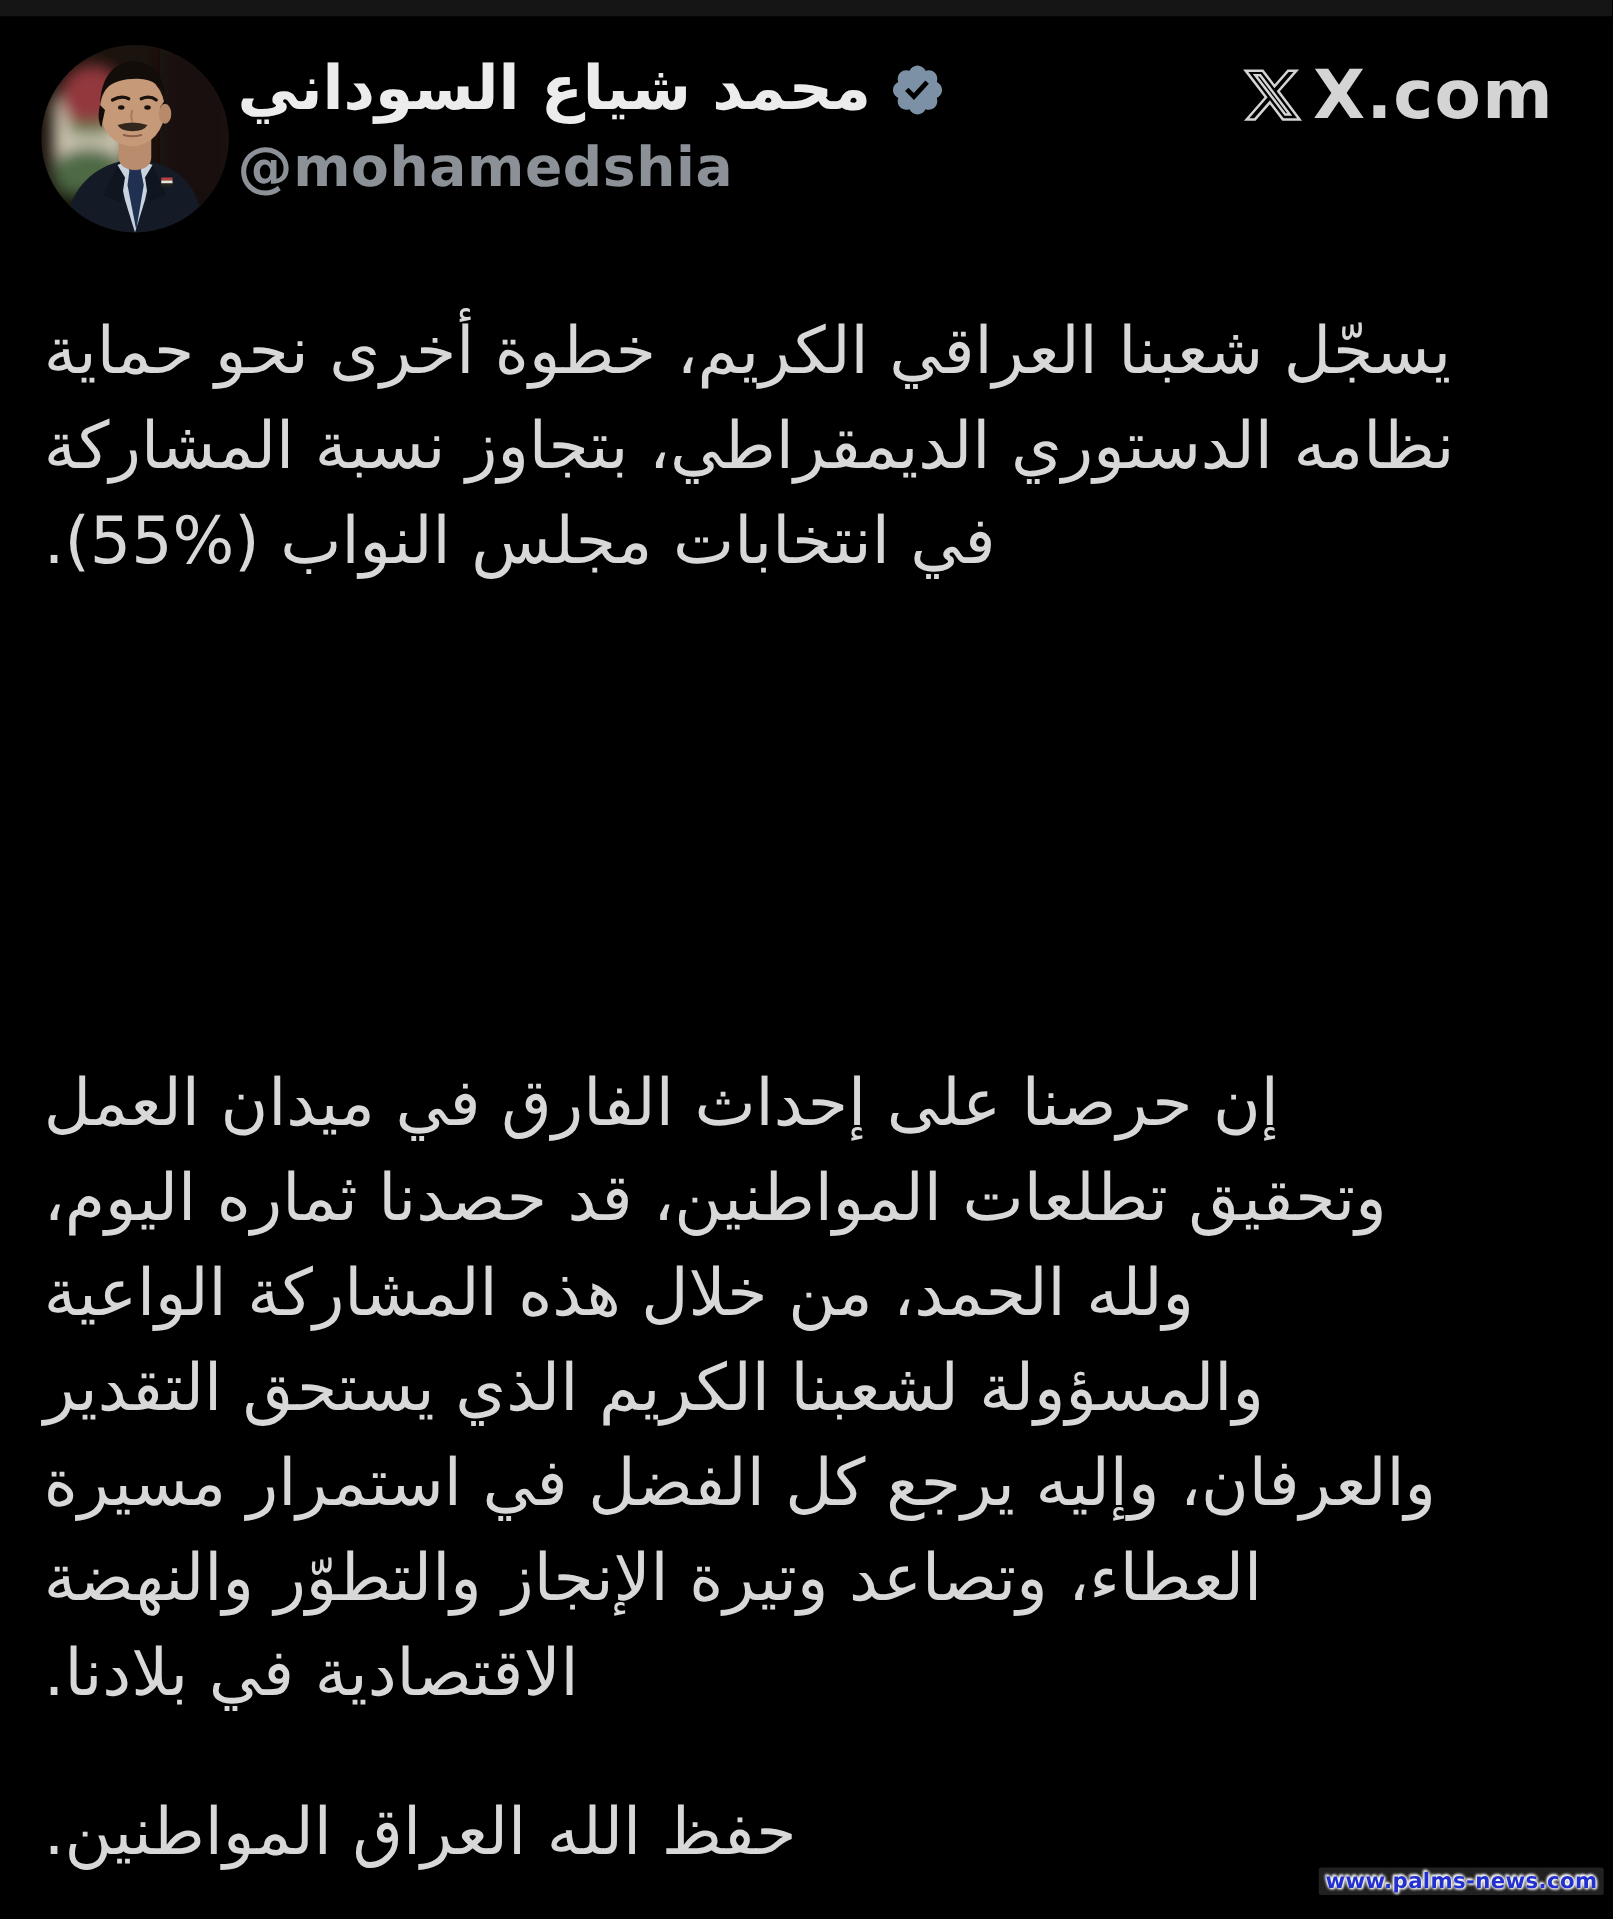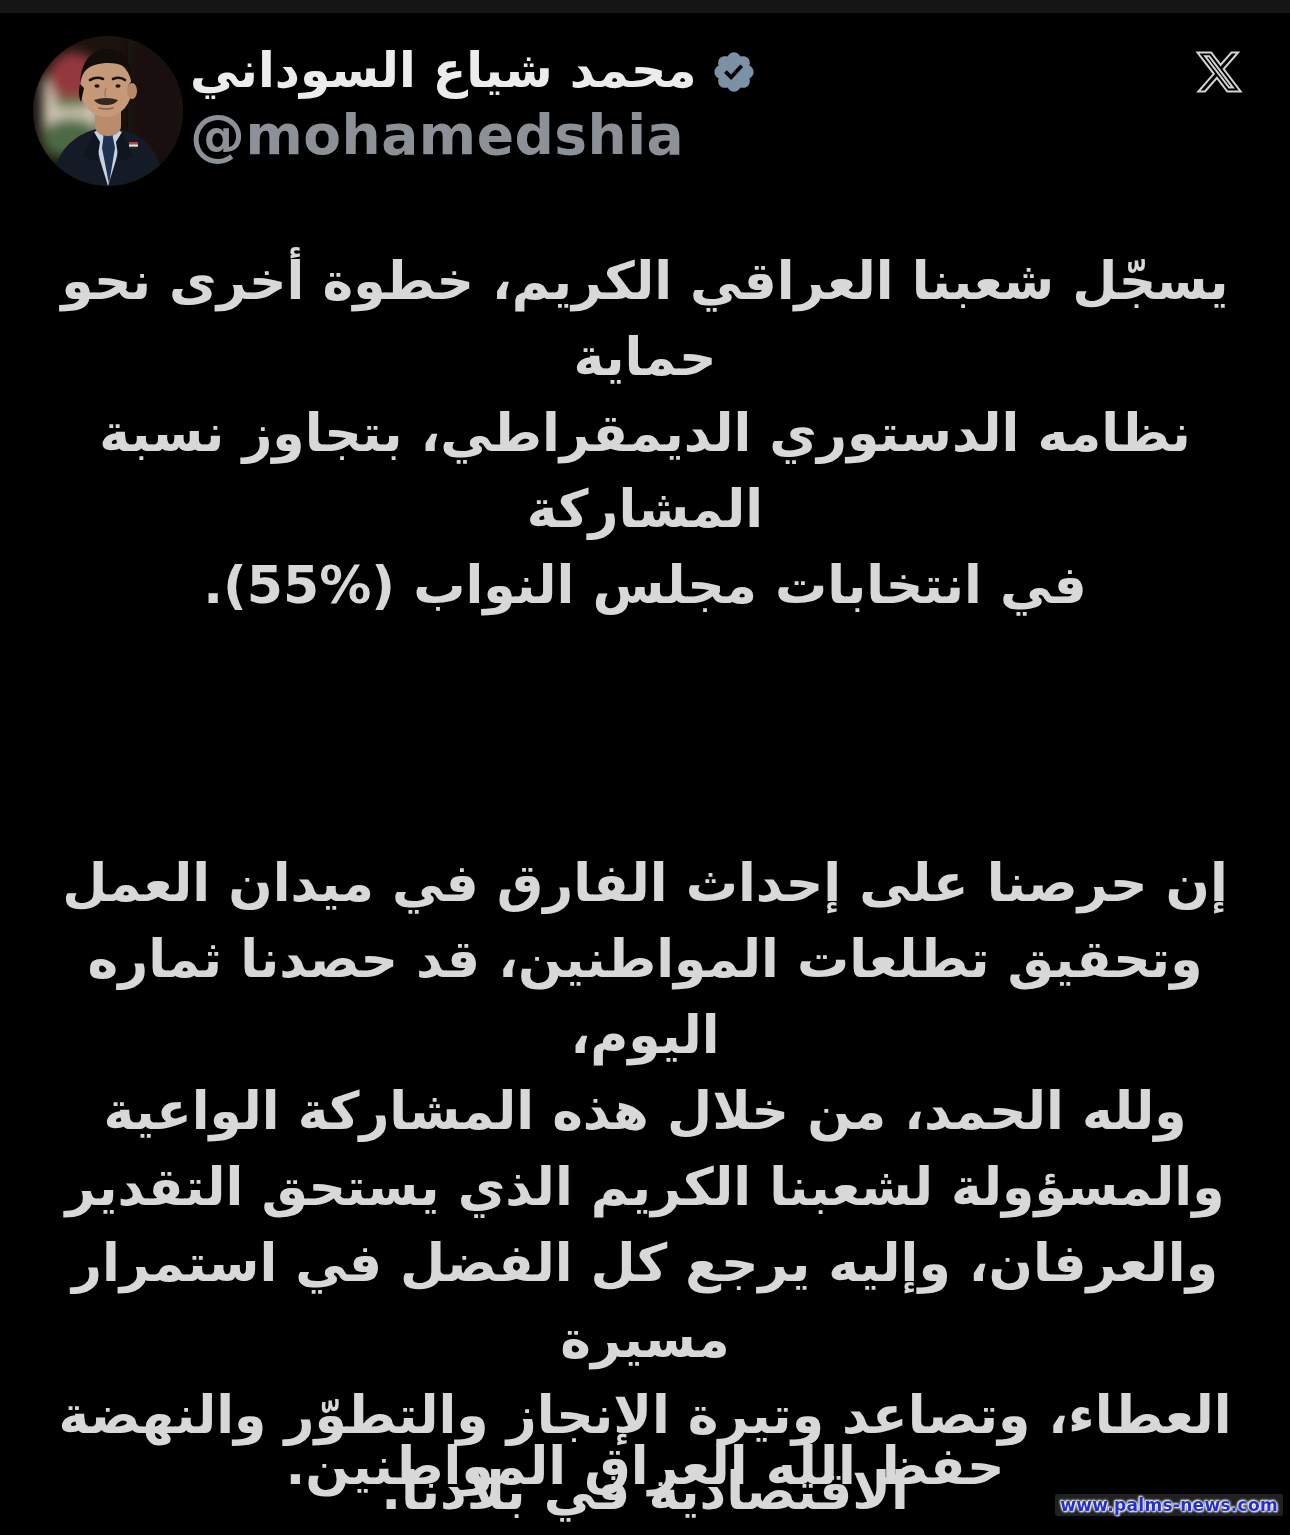"X.com" span.site-text { html: none -> <span>X.com</span> }
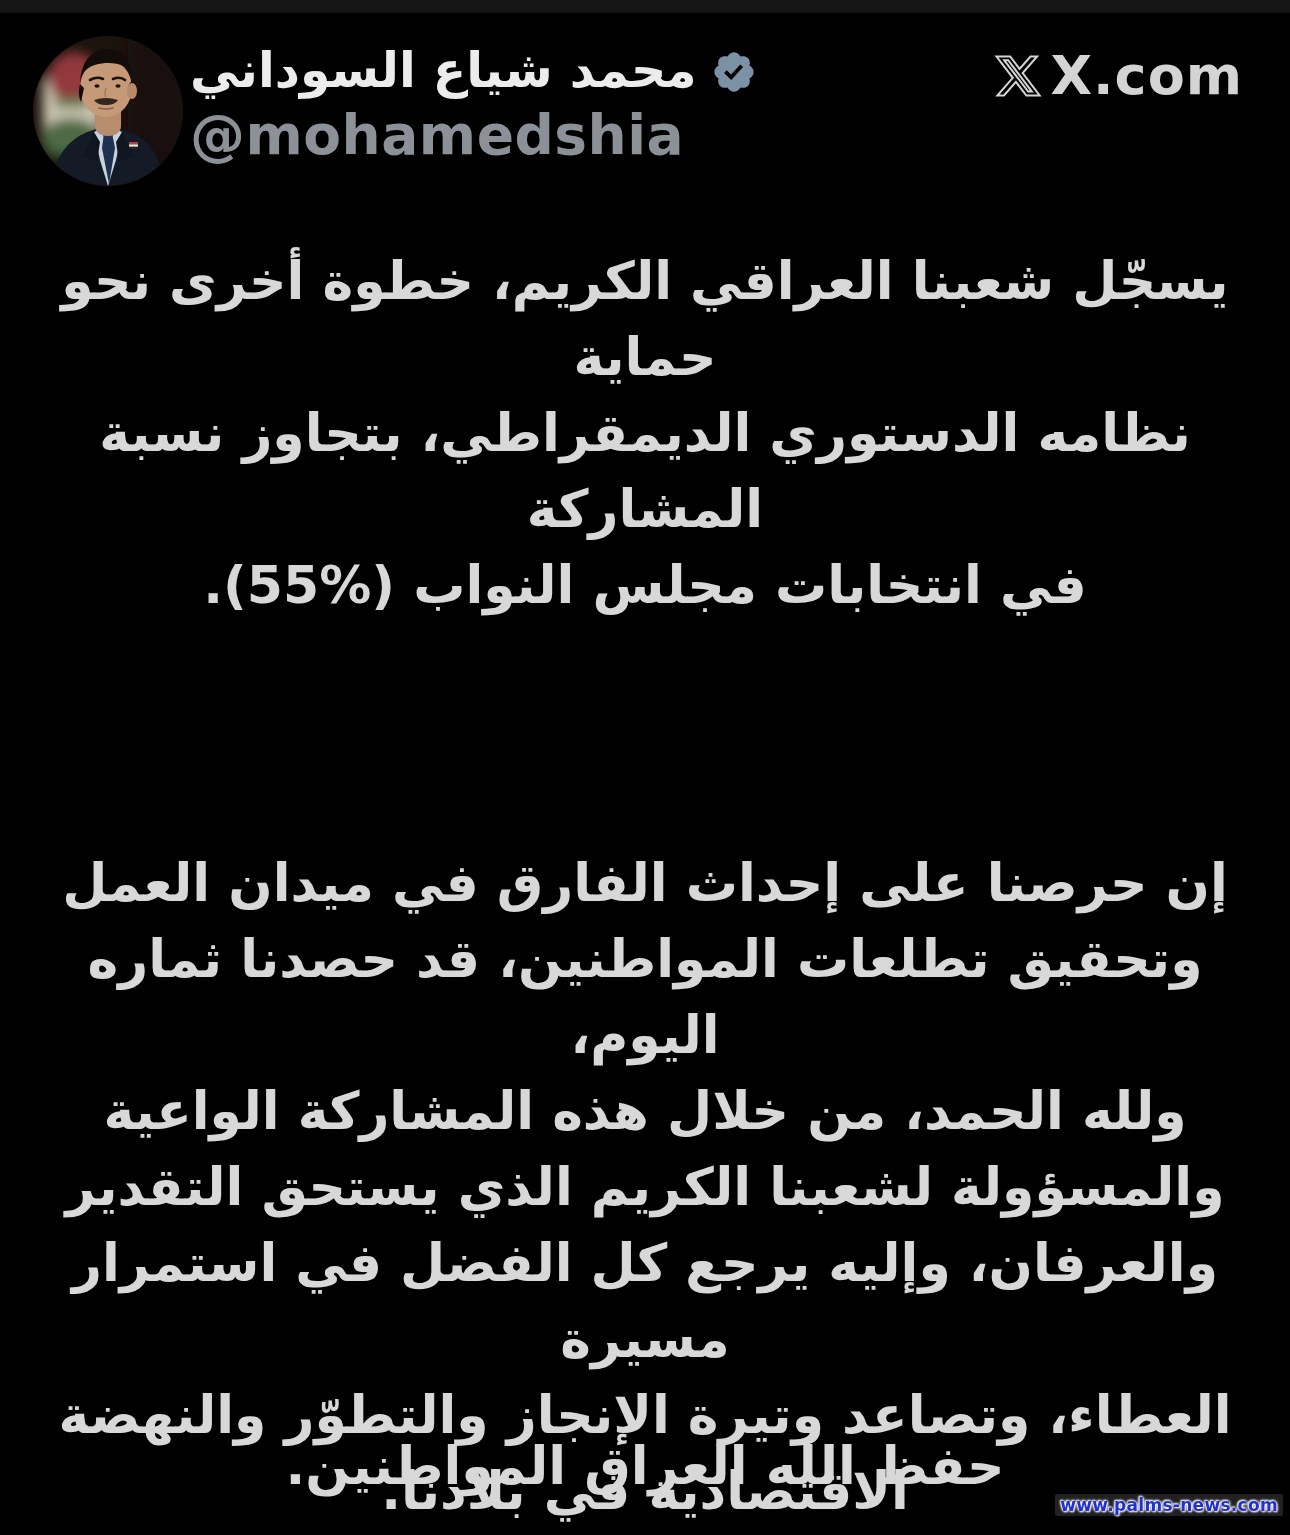"@mohamedshia" .handle { font-size: 55px -> 44px }
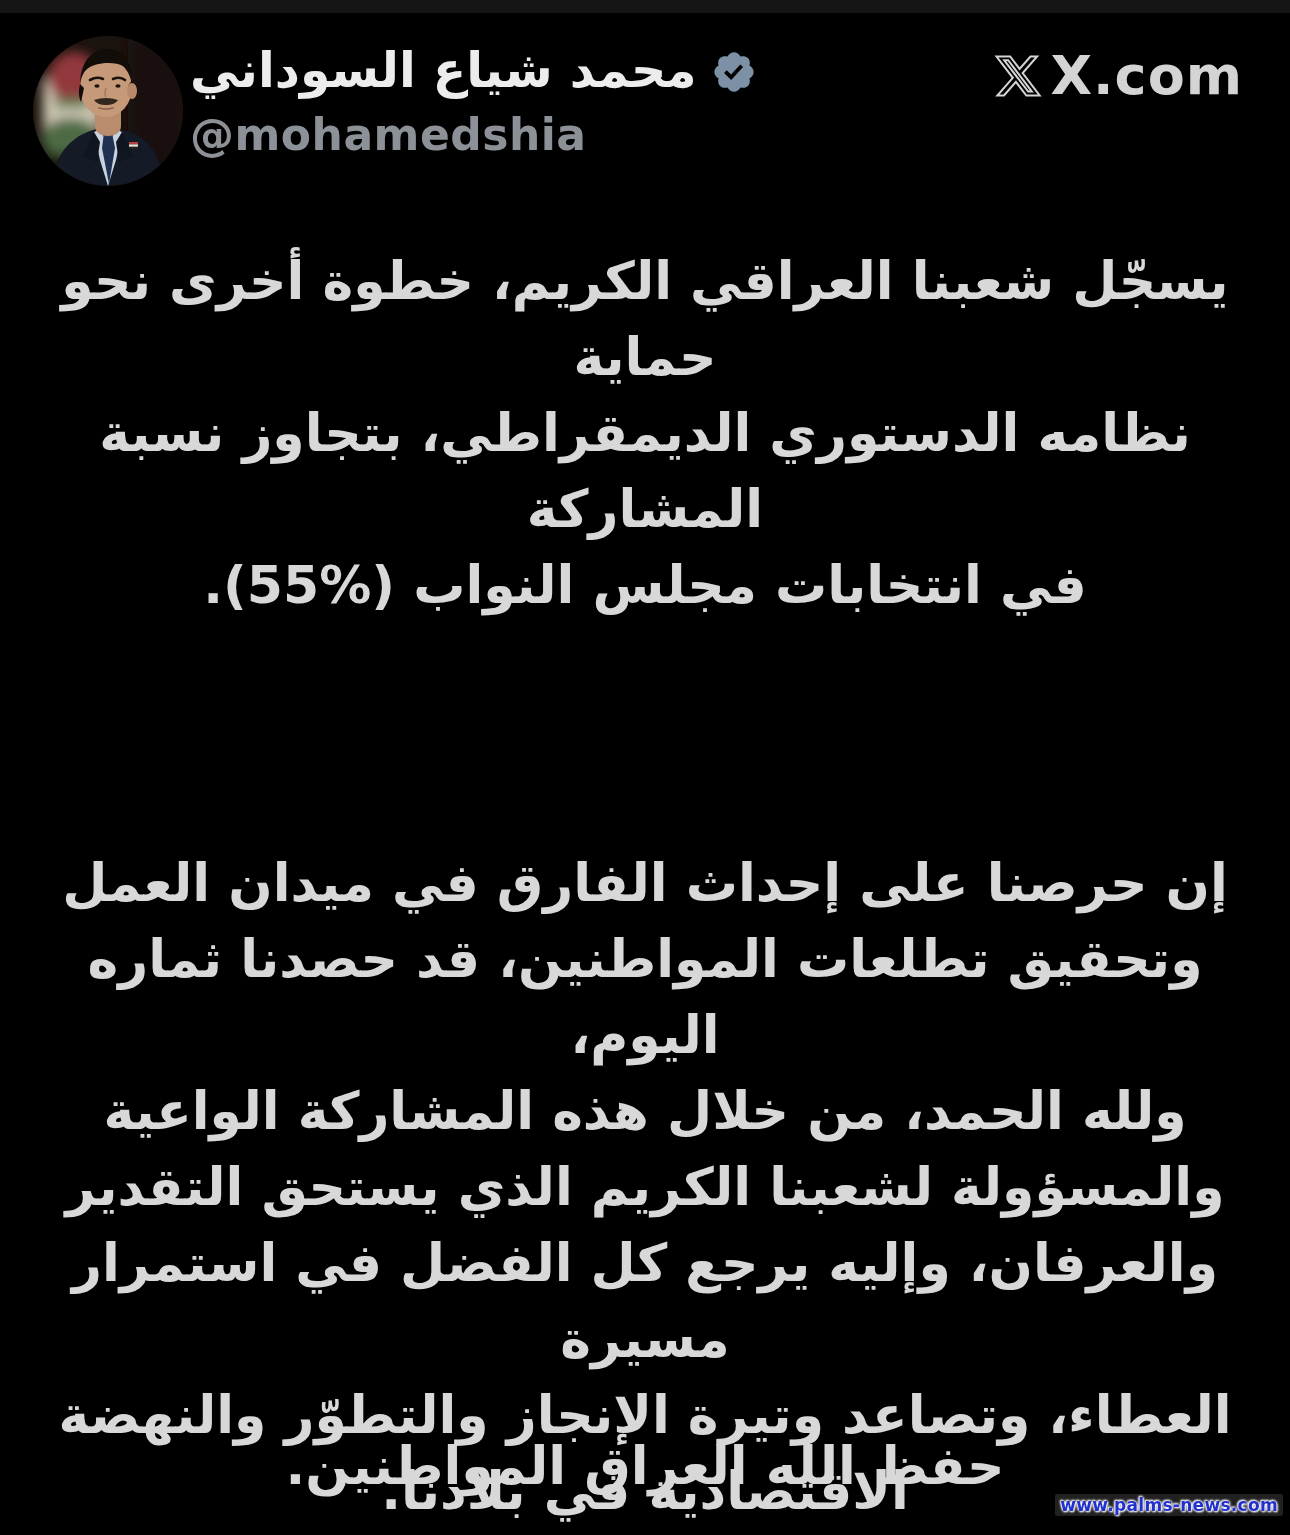"يسجّل شعبنا العراقي الكريم، خطوة" .para { font-weight: bold -> normal; text-align: center -> left }
